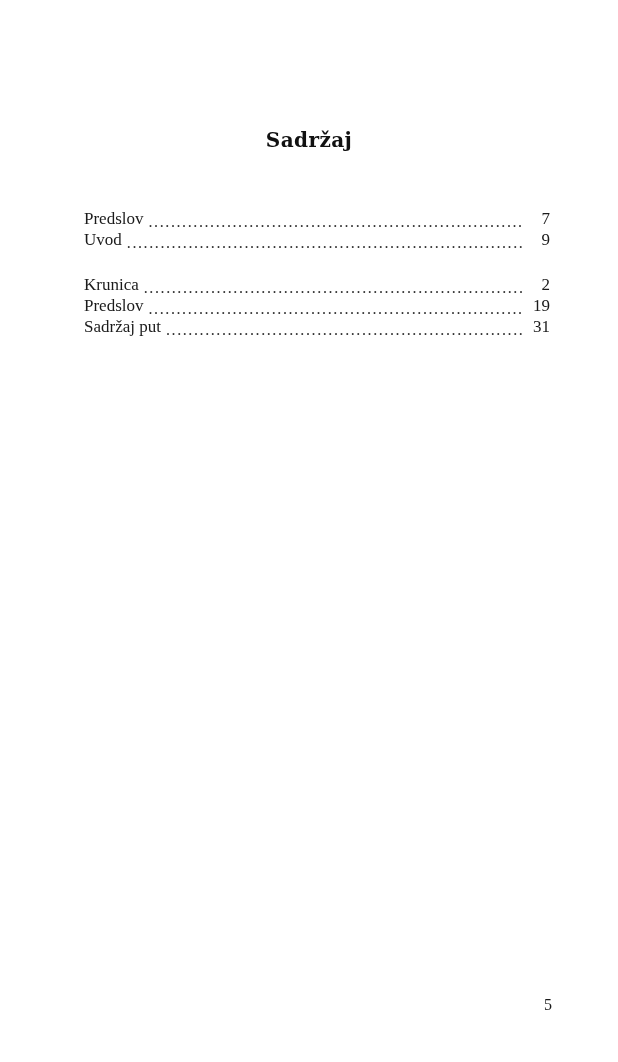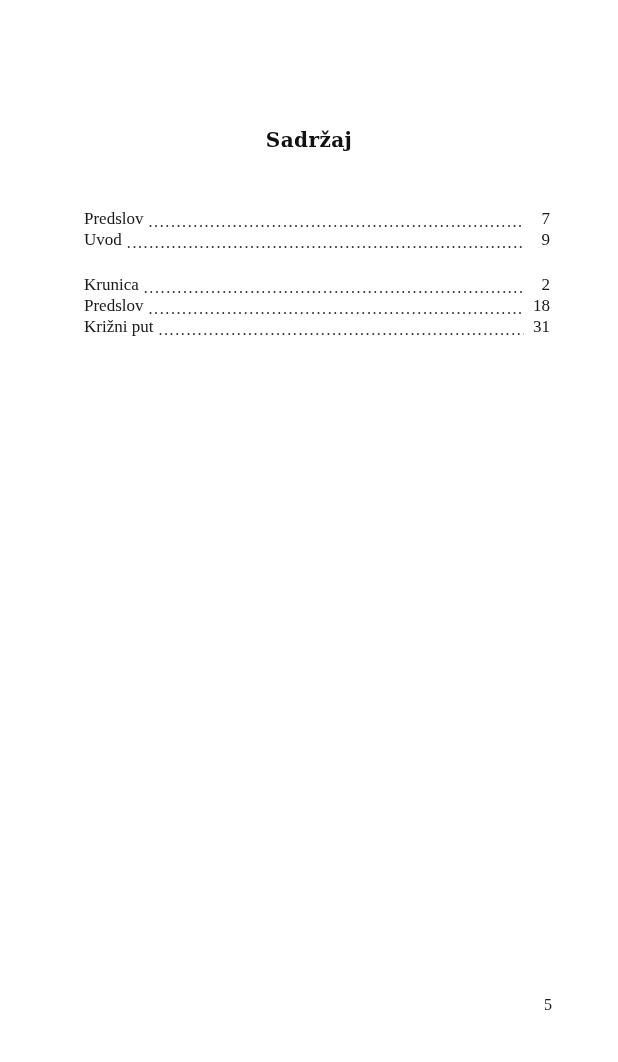"18" span.toc-page { text: 18 -> 19 }
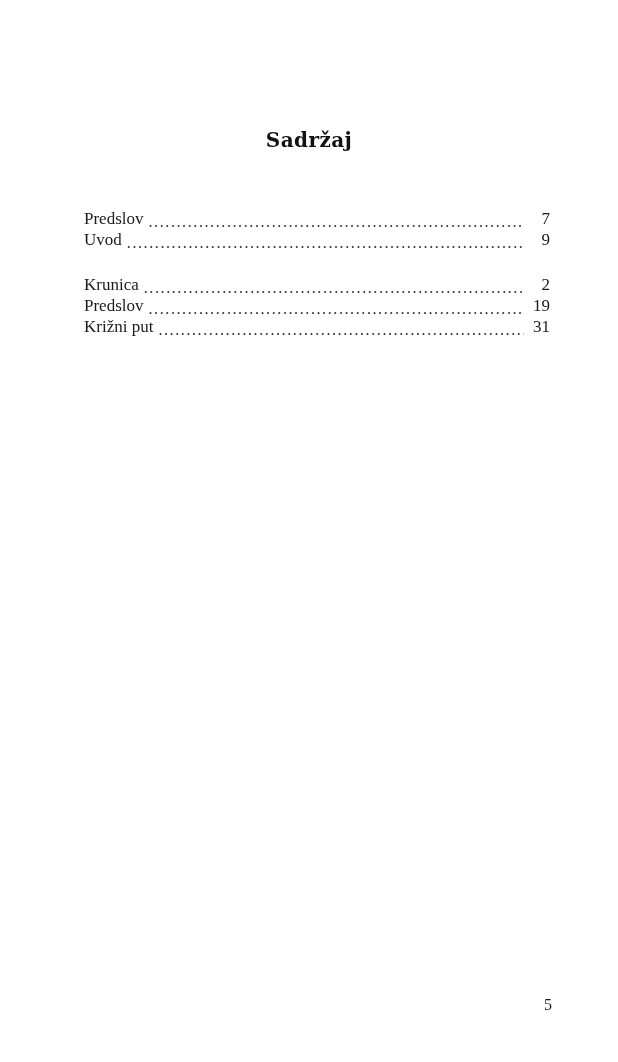"Križni put" span.toc-label { text: Križni -> Sadržaj }
